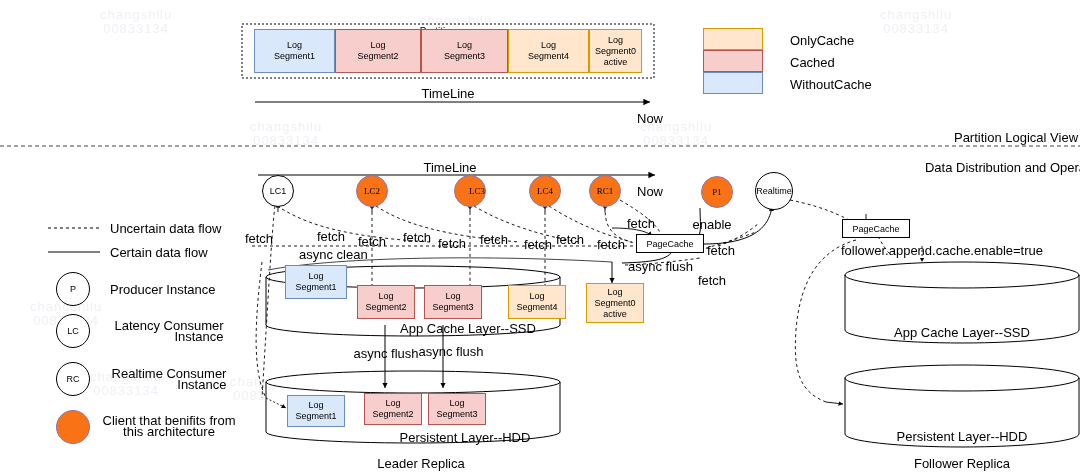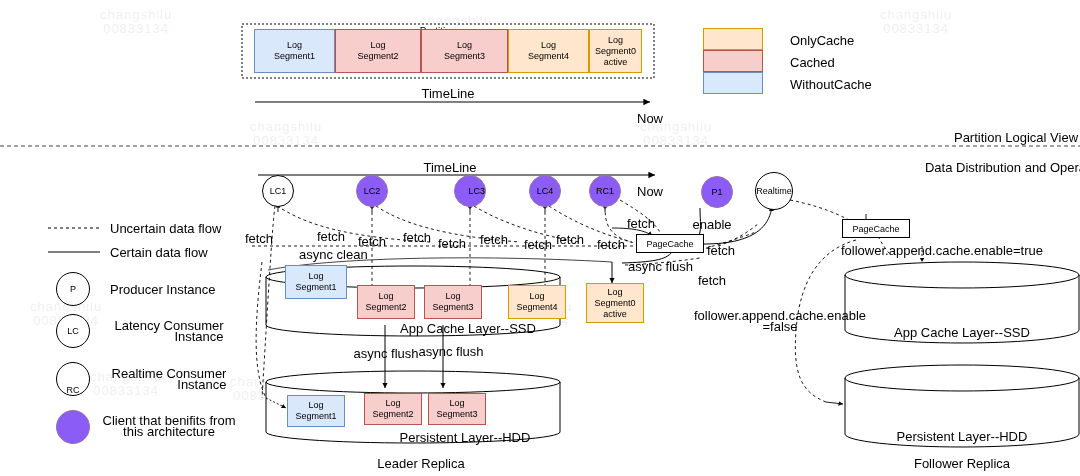"LC2" .circ.purple { background: #8b5cf6 -> #f97316; font-family: none -> Liberation Serif, serif }
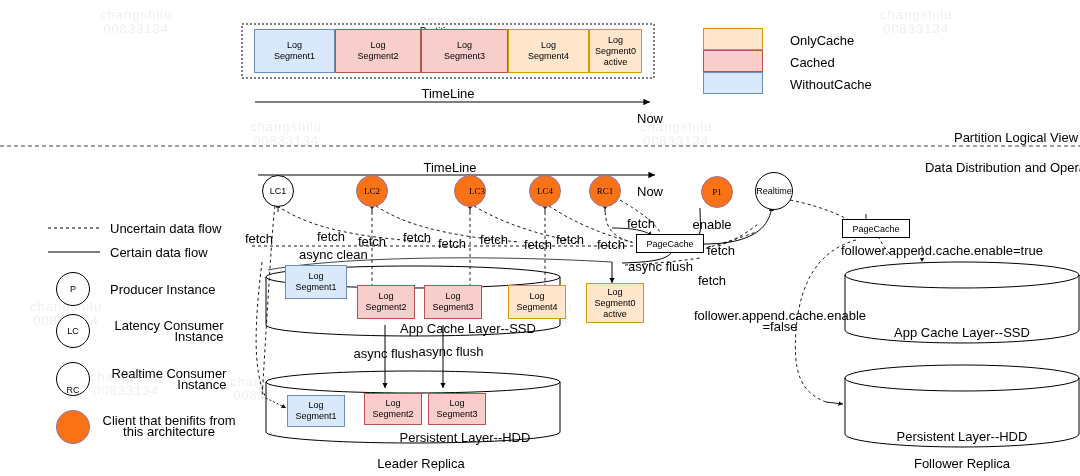"follower.append.cache.enable" div.lbl { html: <div> <span>follower.append.cache.enable</span><br> <span>=false</span></div> -> none }
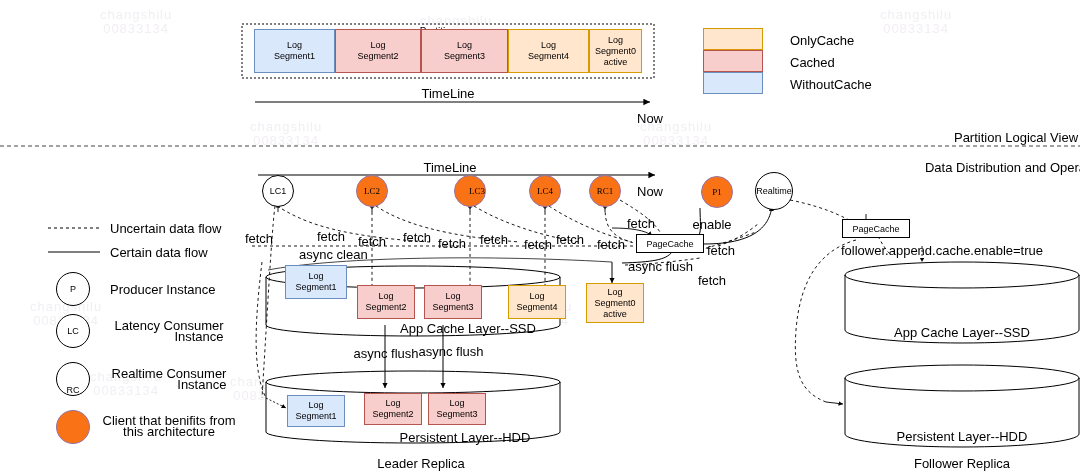"RC" div.circ { align-items: flex-end -> none }
